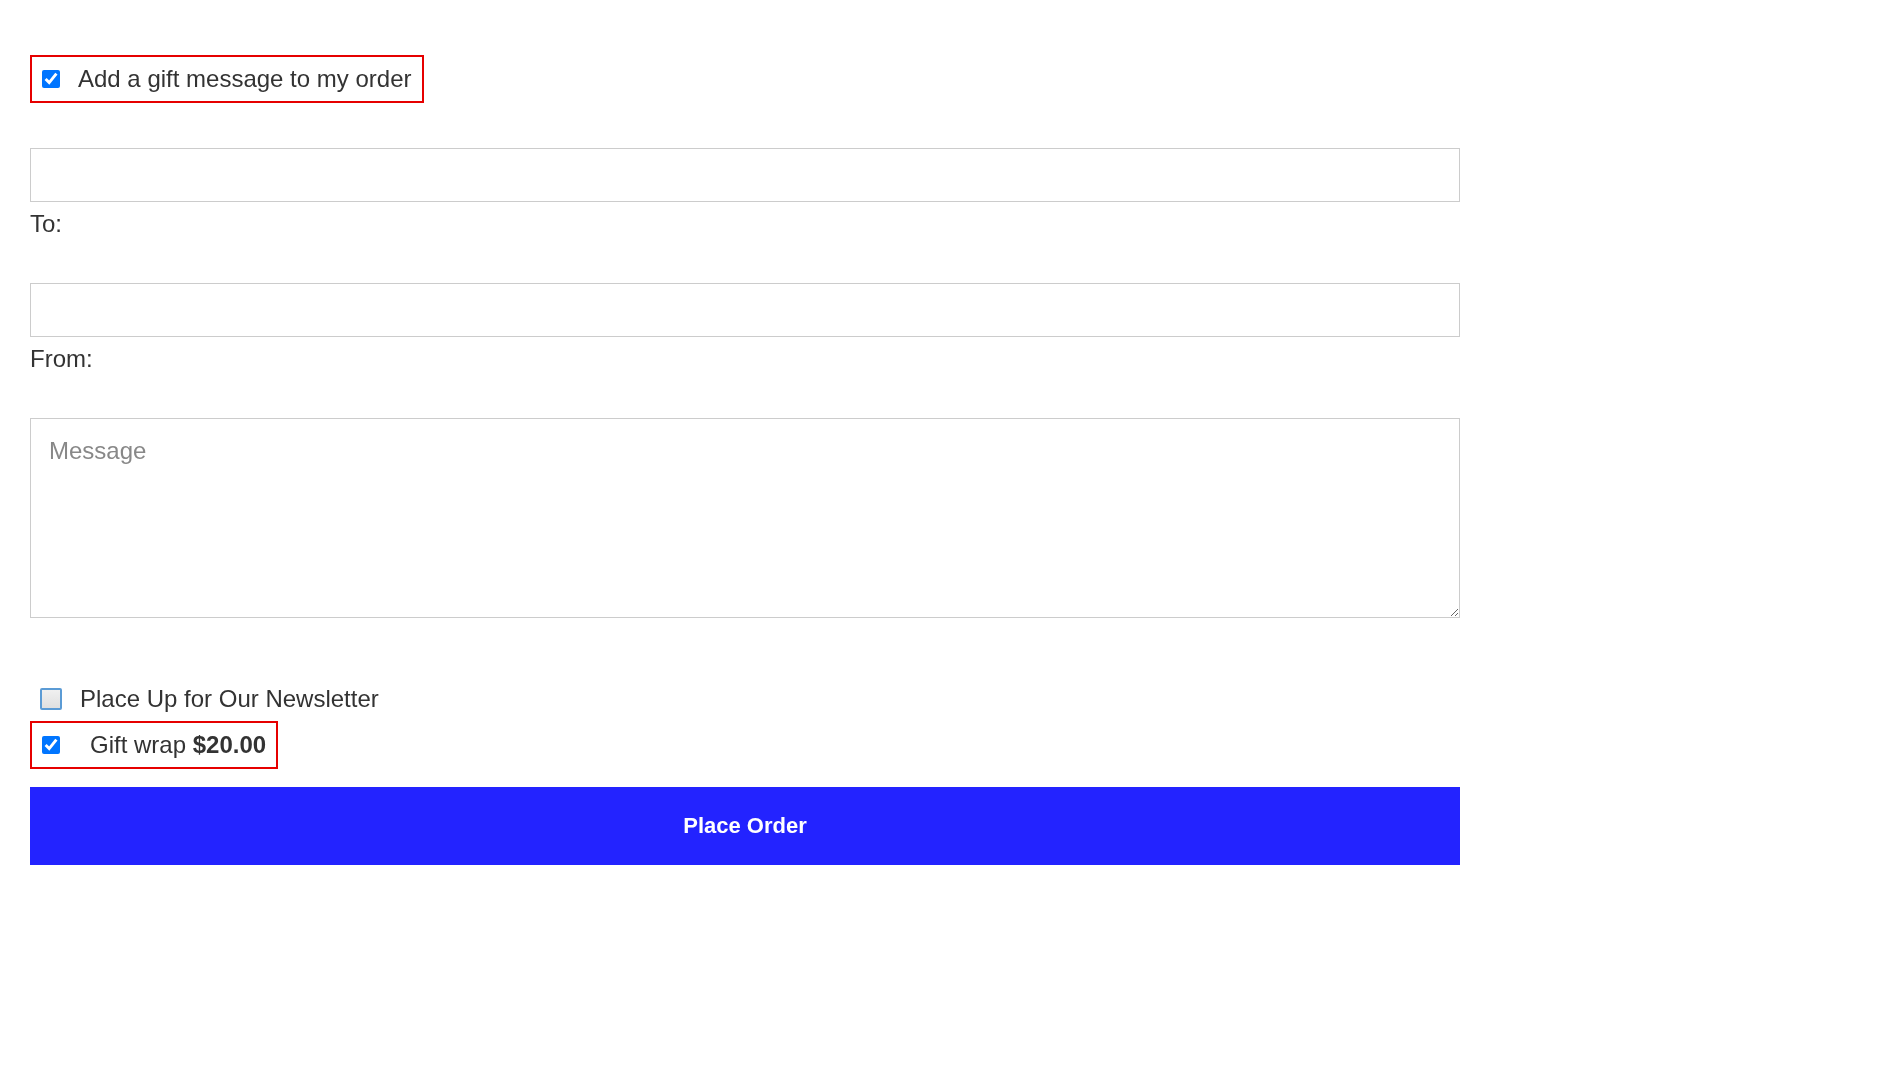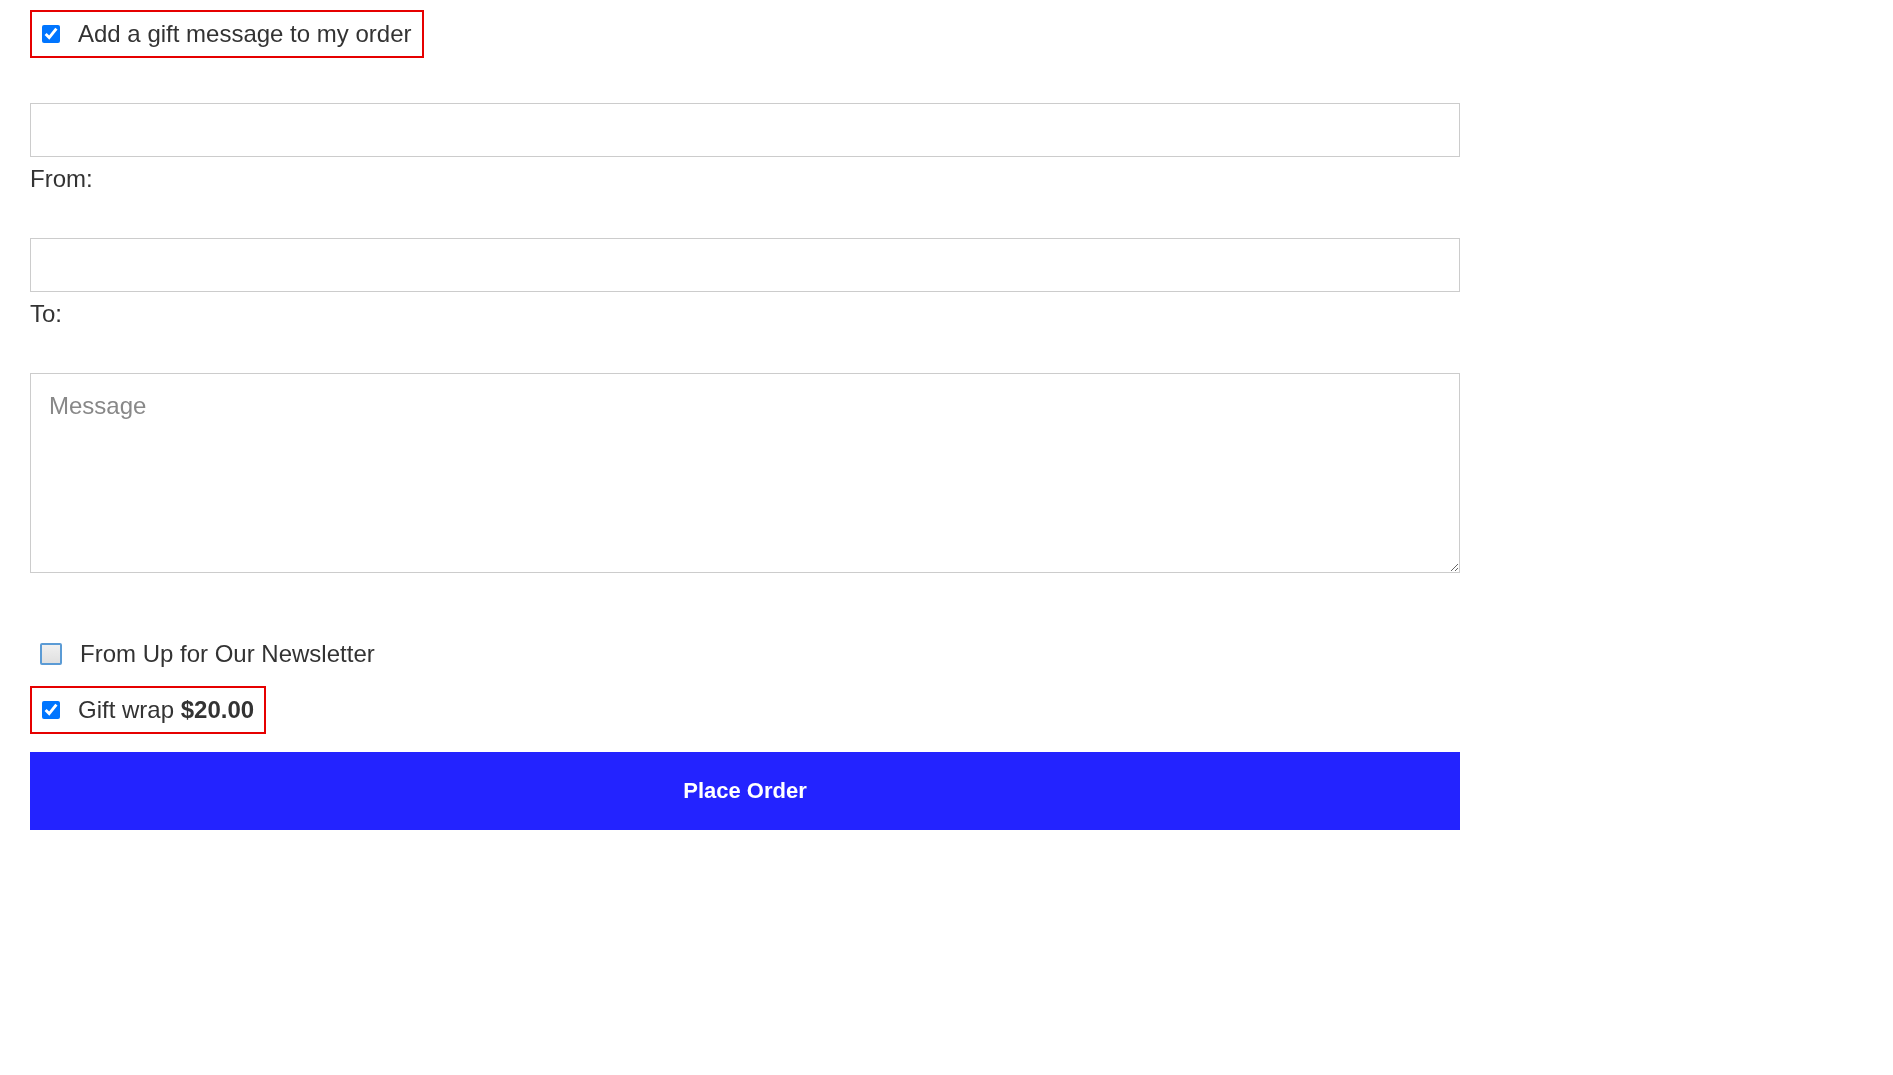"Add a gift message to" .checkbox-row { margin-top: none -> 45px }
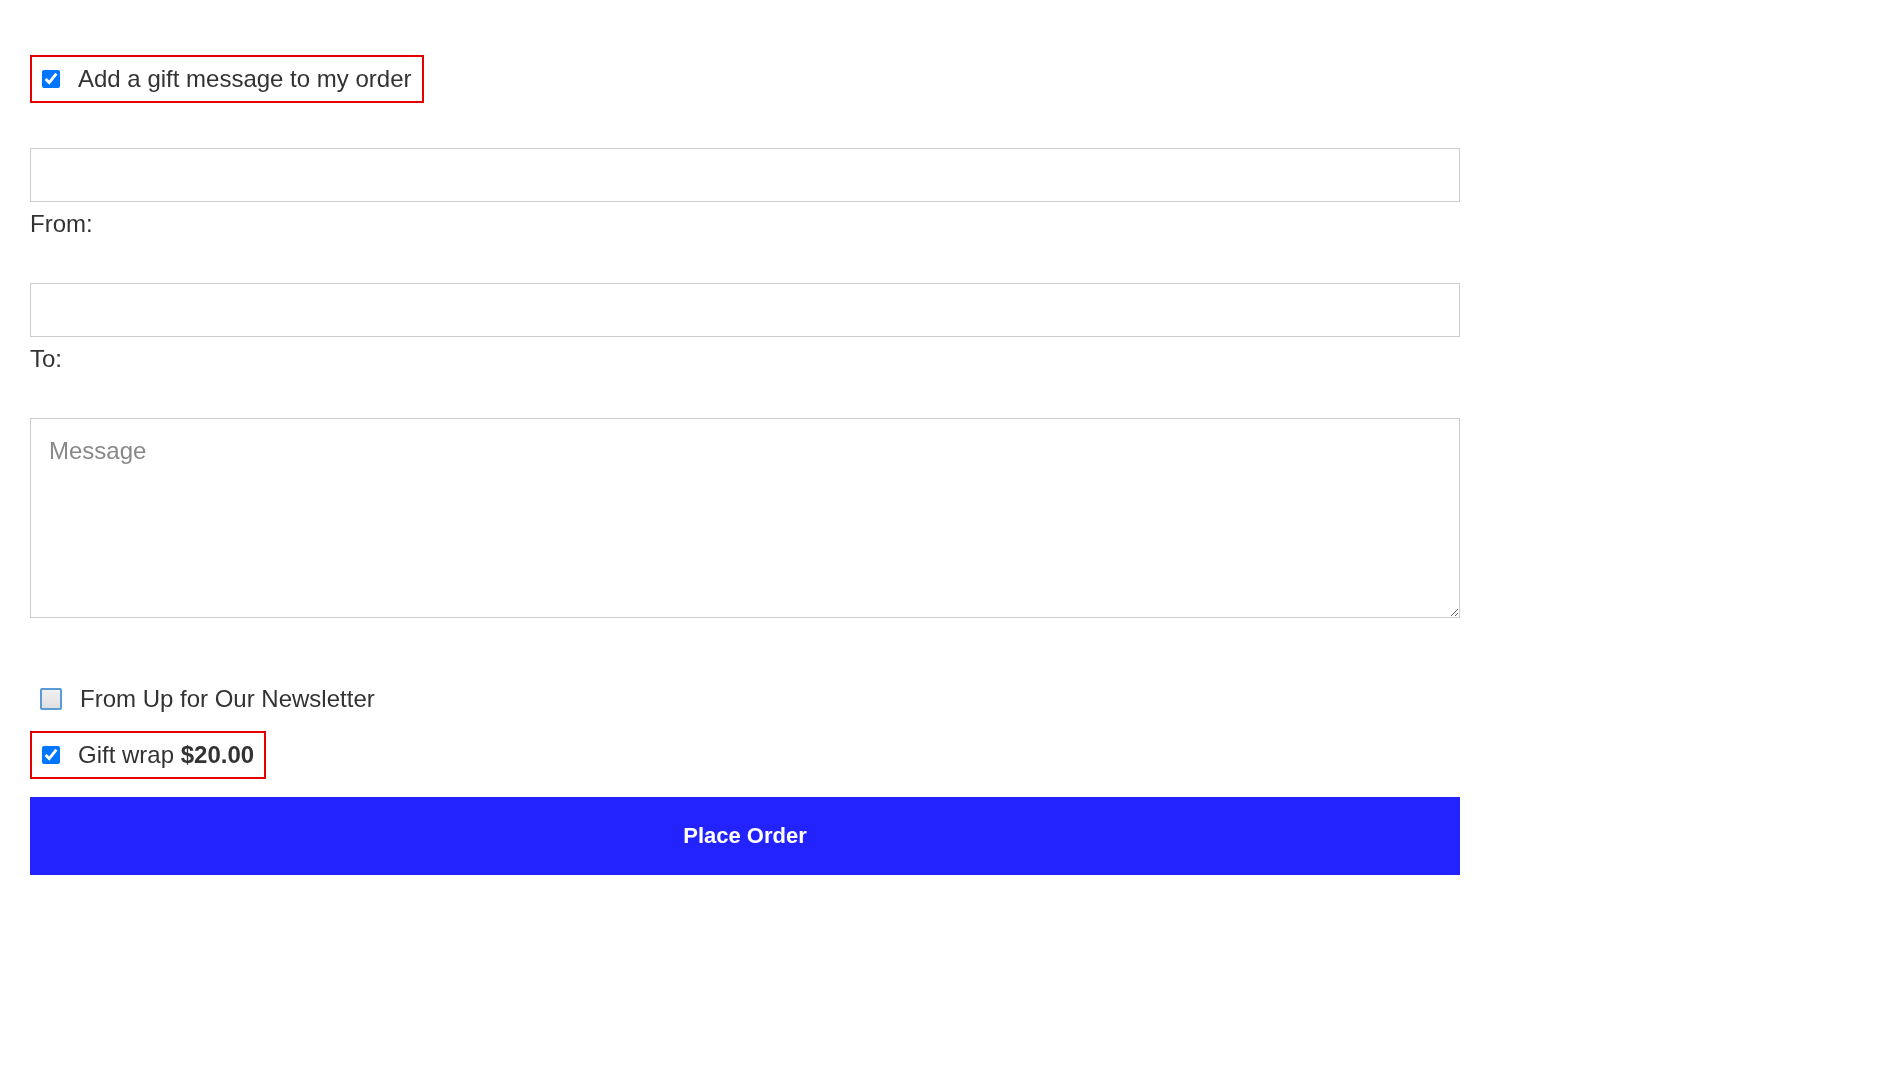"From:" div.field-group { order: before "To:" -> after "To:" }
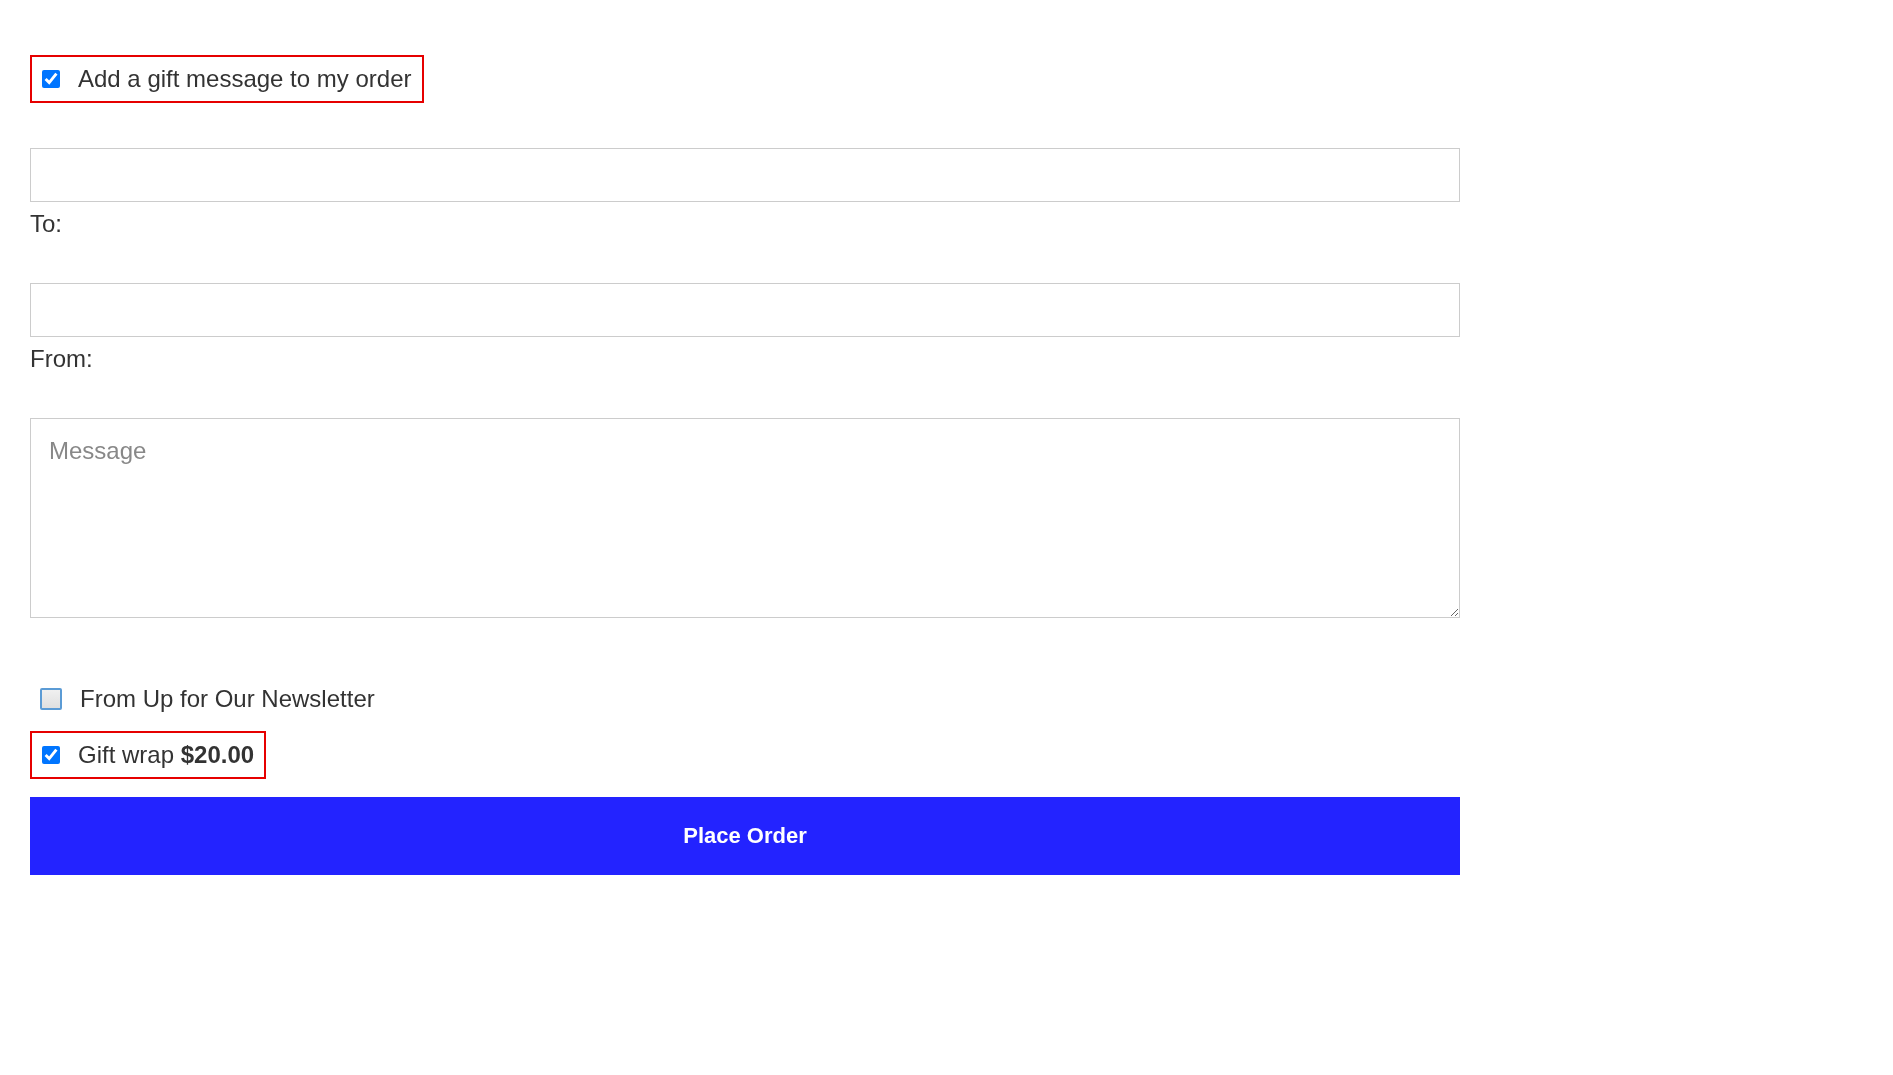"From Up for Our Newsletter" label { text: From -> Place }
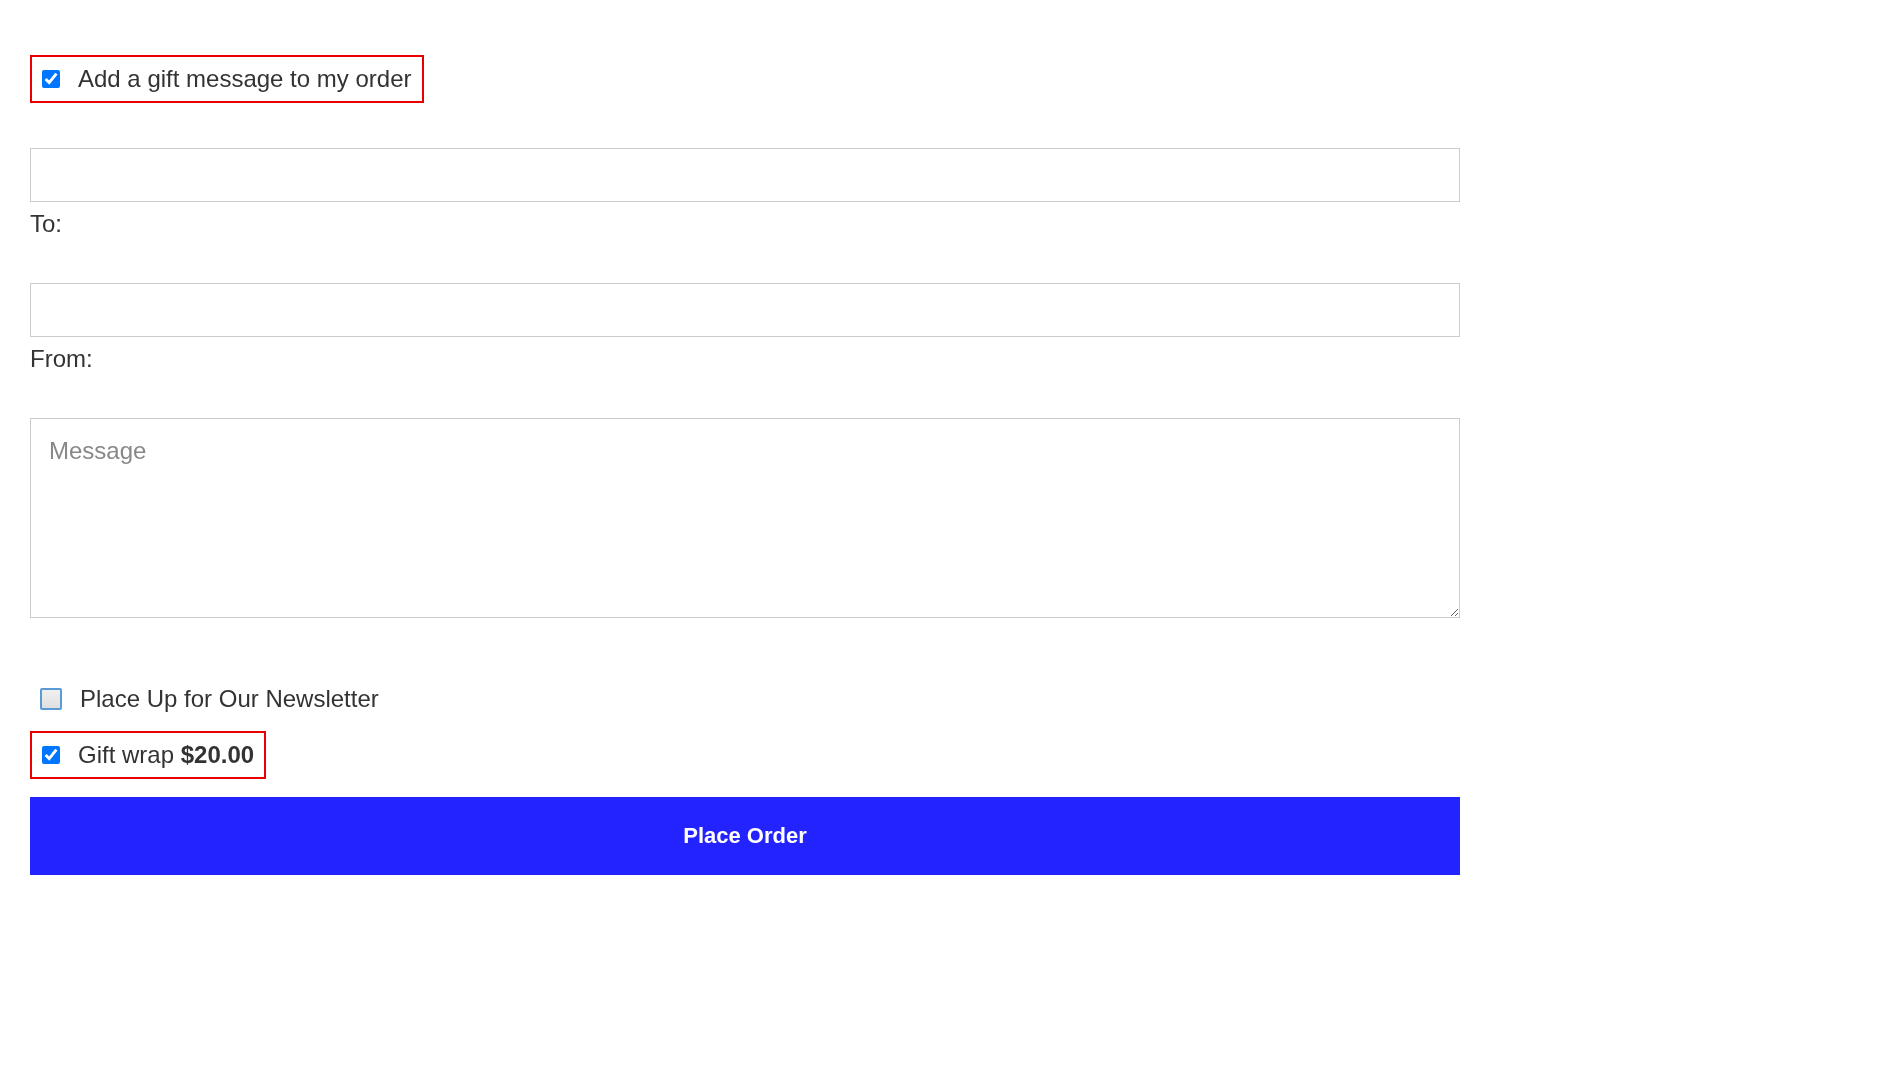"Gift wrap $20.00" .giftwrap-row { gap: 18px -> 30px; margin-top: 10px -> none }
